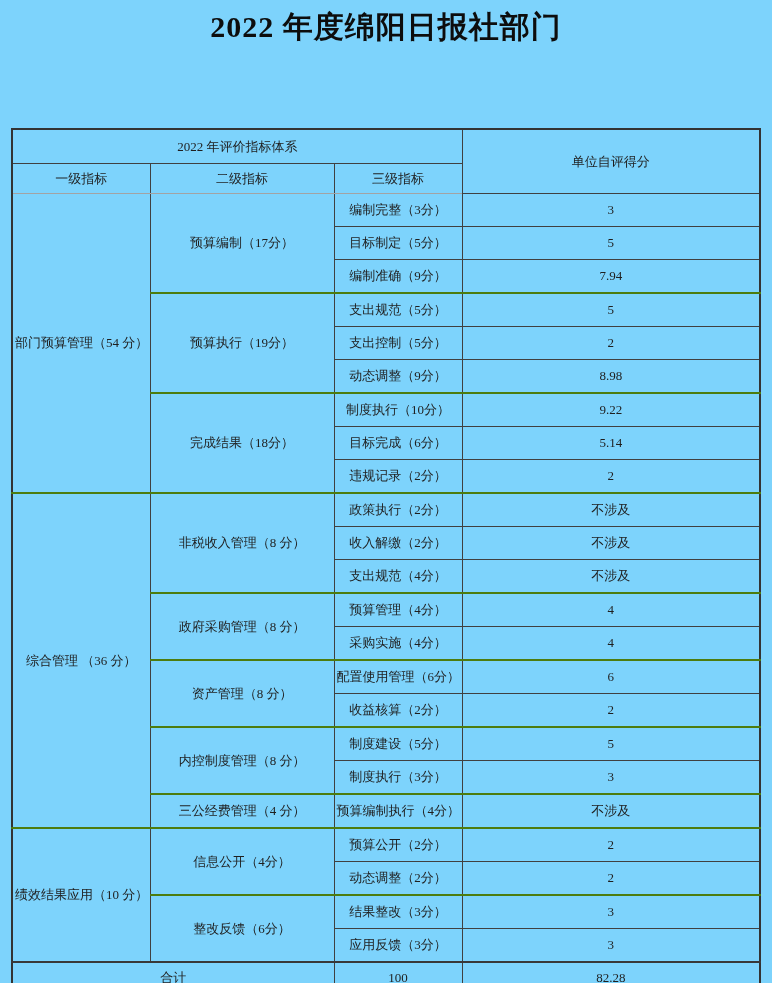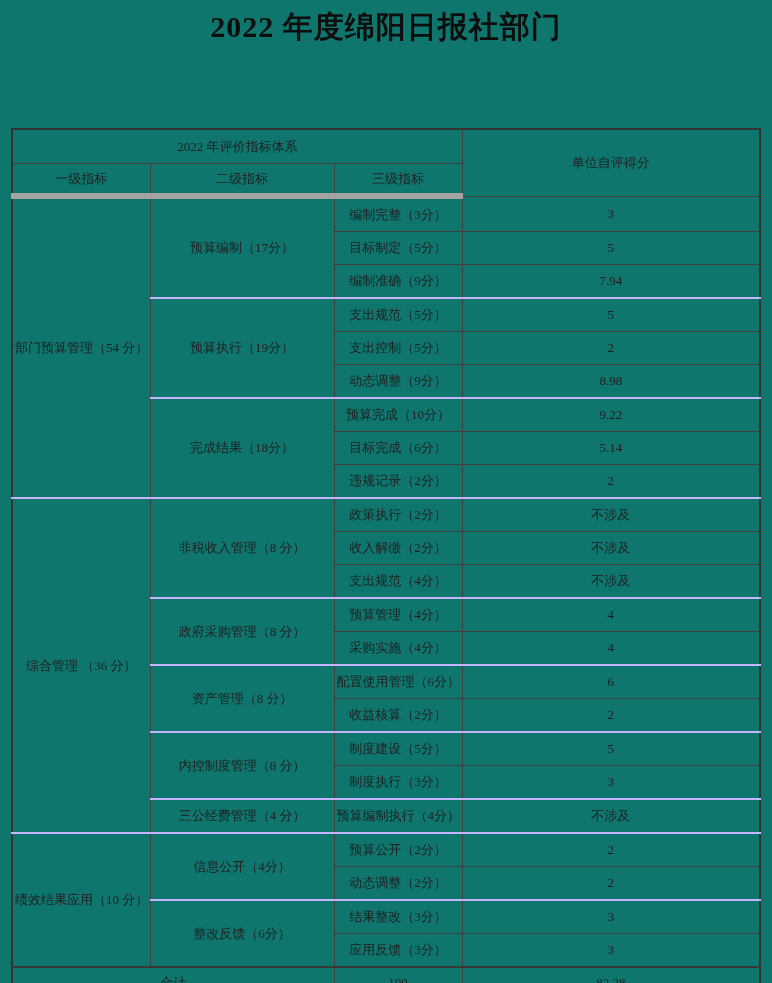"2022 年度绵阳日报社部门" .page { background: #0f766e -> #7dd3fc }
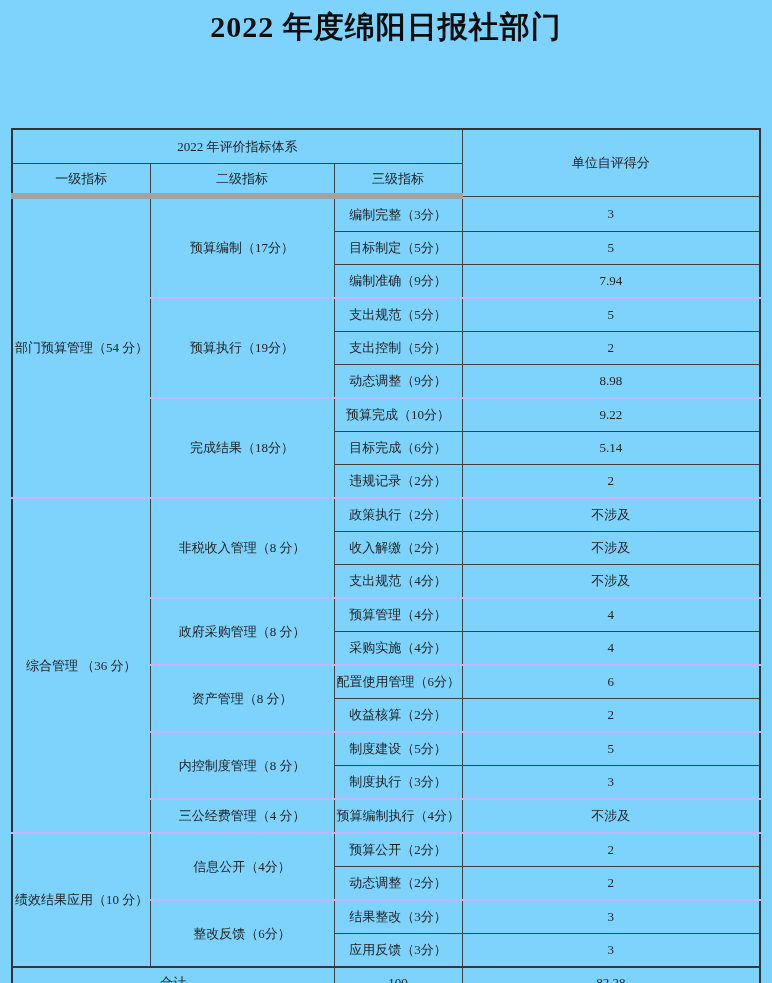"一级指标" tr.hrow2 td { border-bottom: 6px solid #a3a3a3 -> 1px solid #a3a3a3 }
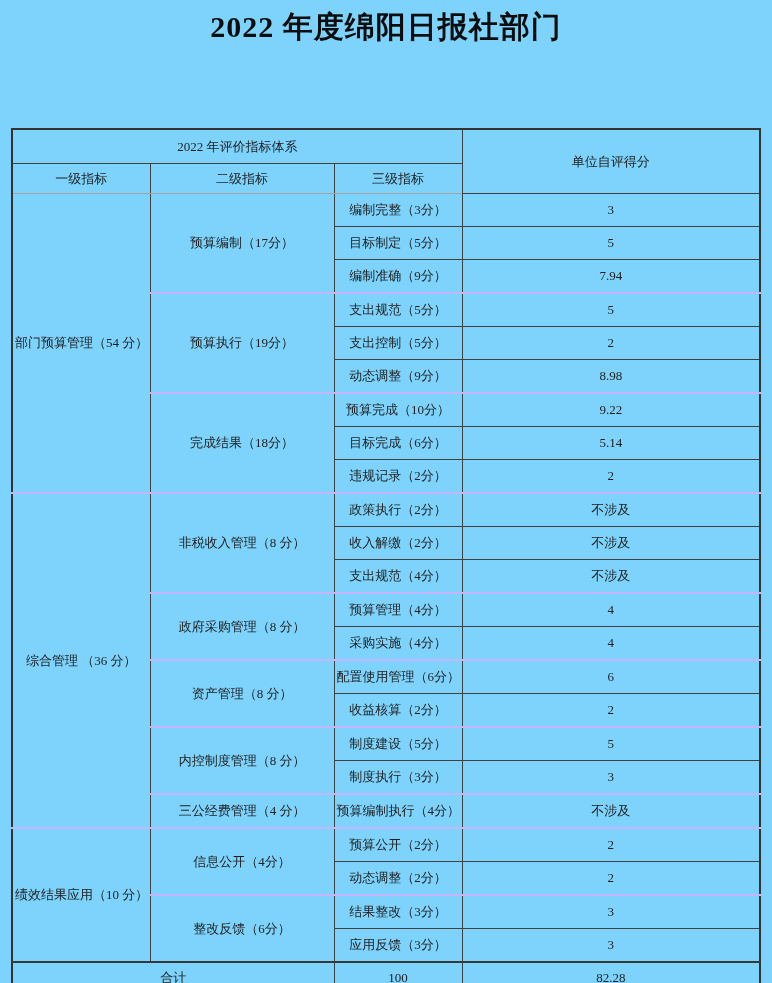"支出规范（5分）" tr.gb td { border-top: 2px solid #c4b5fd -> 2px solid #4d7c0f }
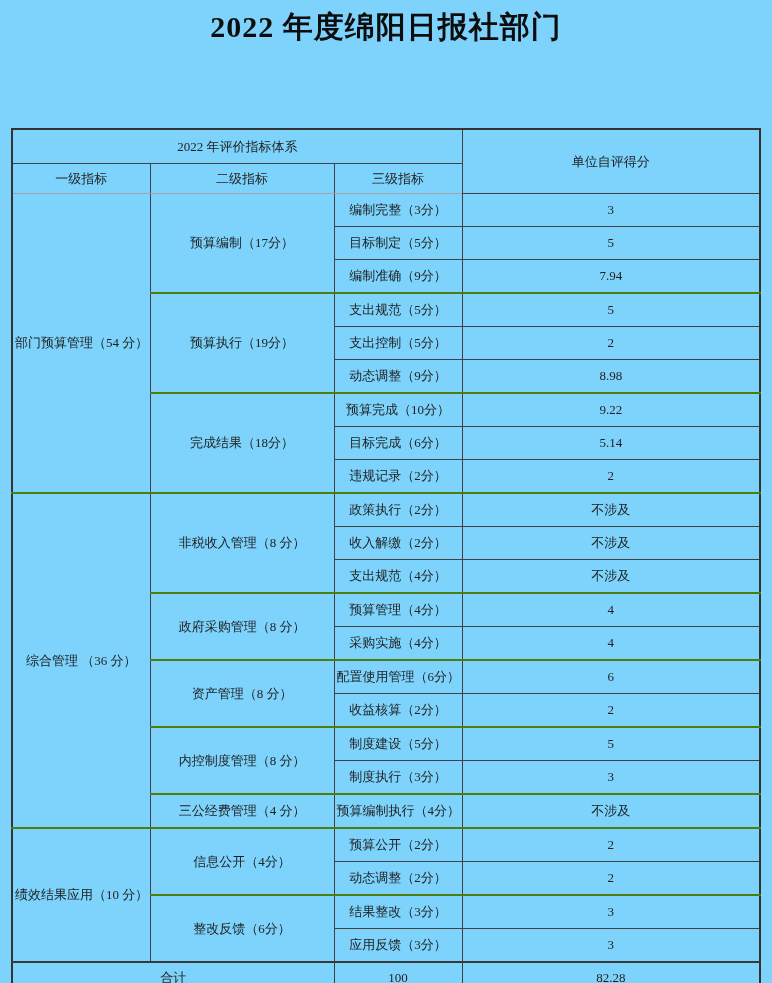"预算完成（10分）" td { text: 预算完成 -> 制度执行 }
